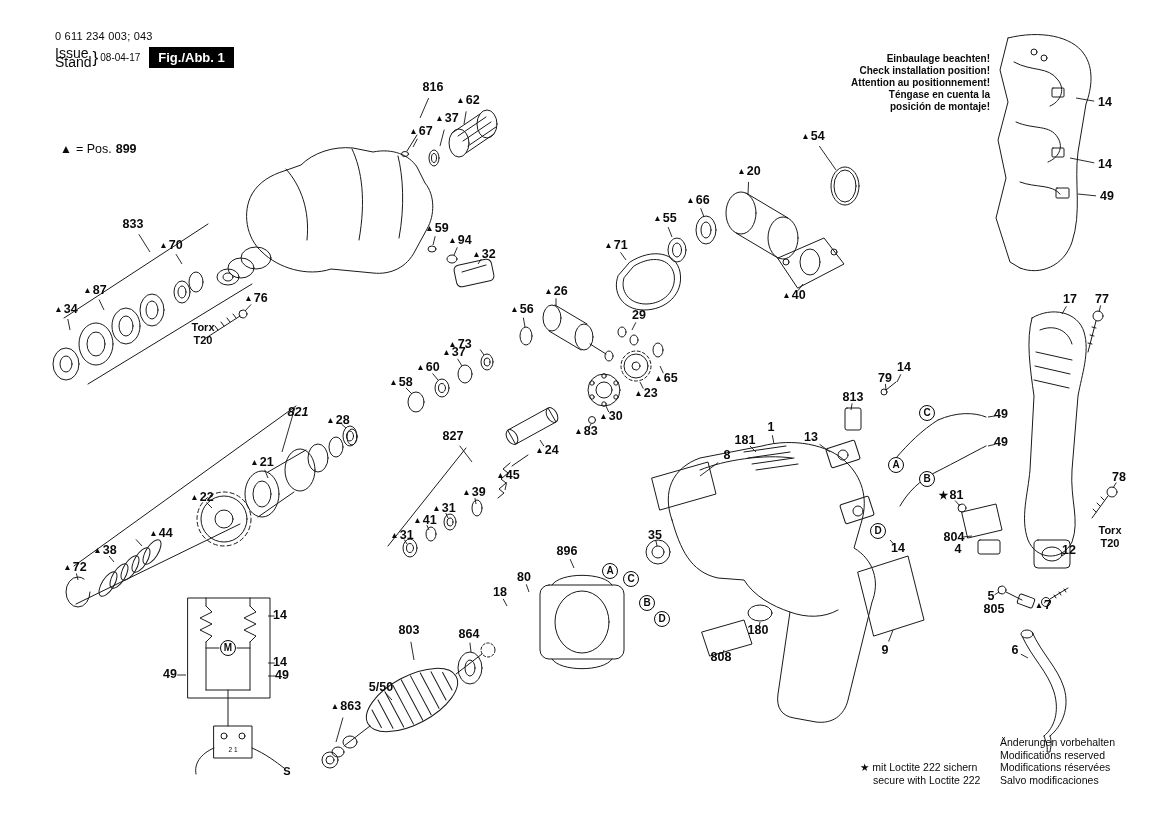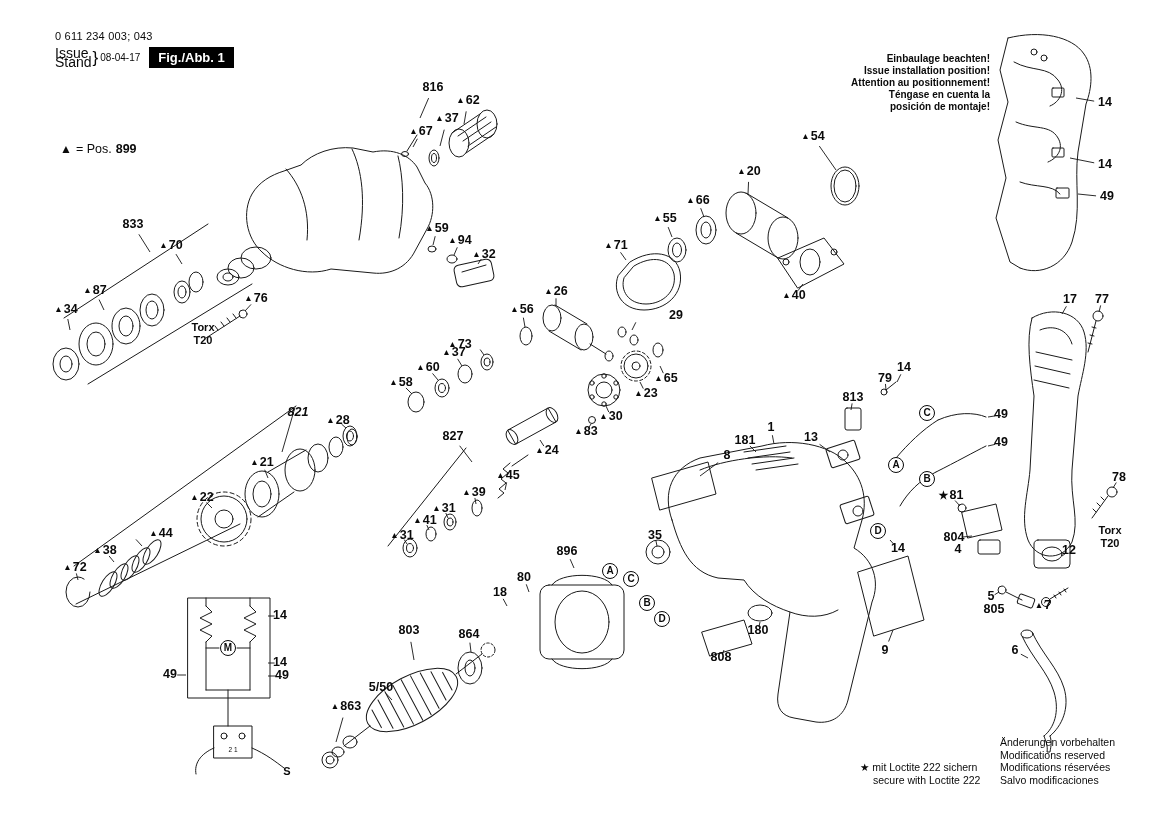"Issue installation position!" span { text: Issue -> Check }
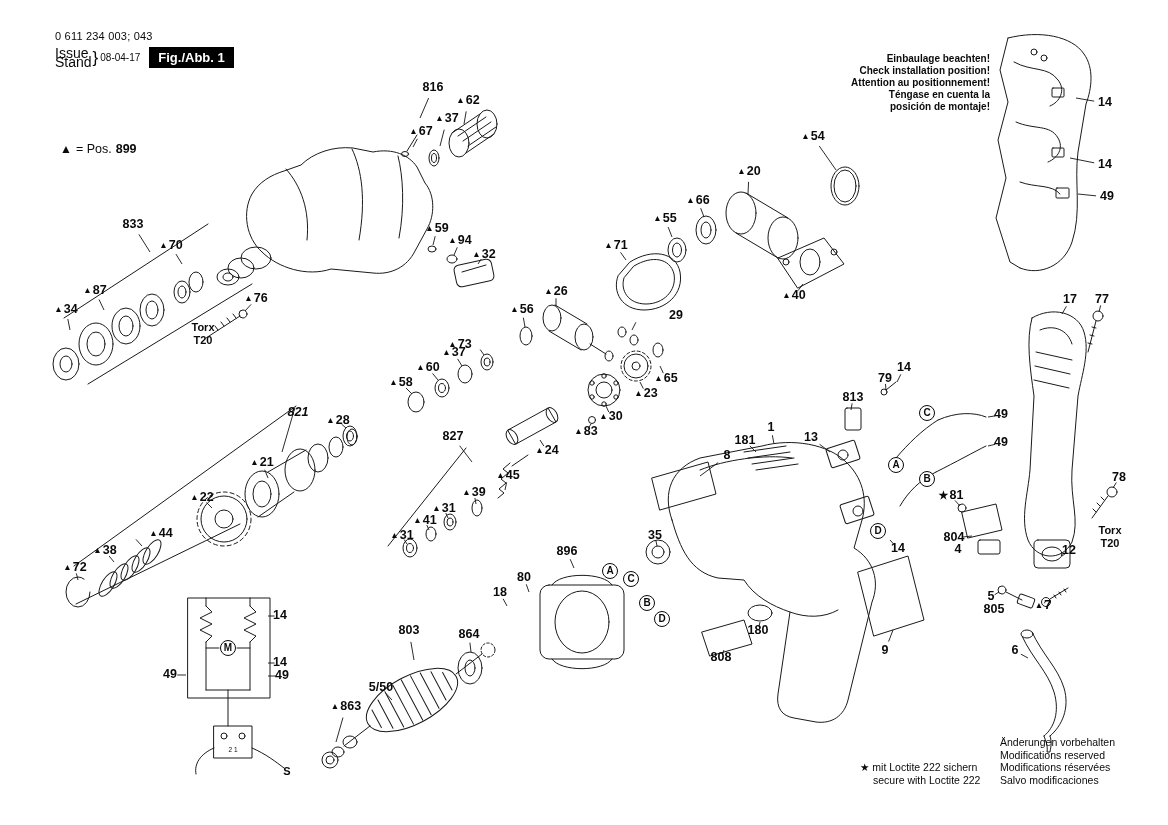"29" div.plabel { margin-left: 37px -> none }
